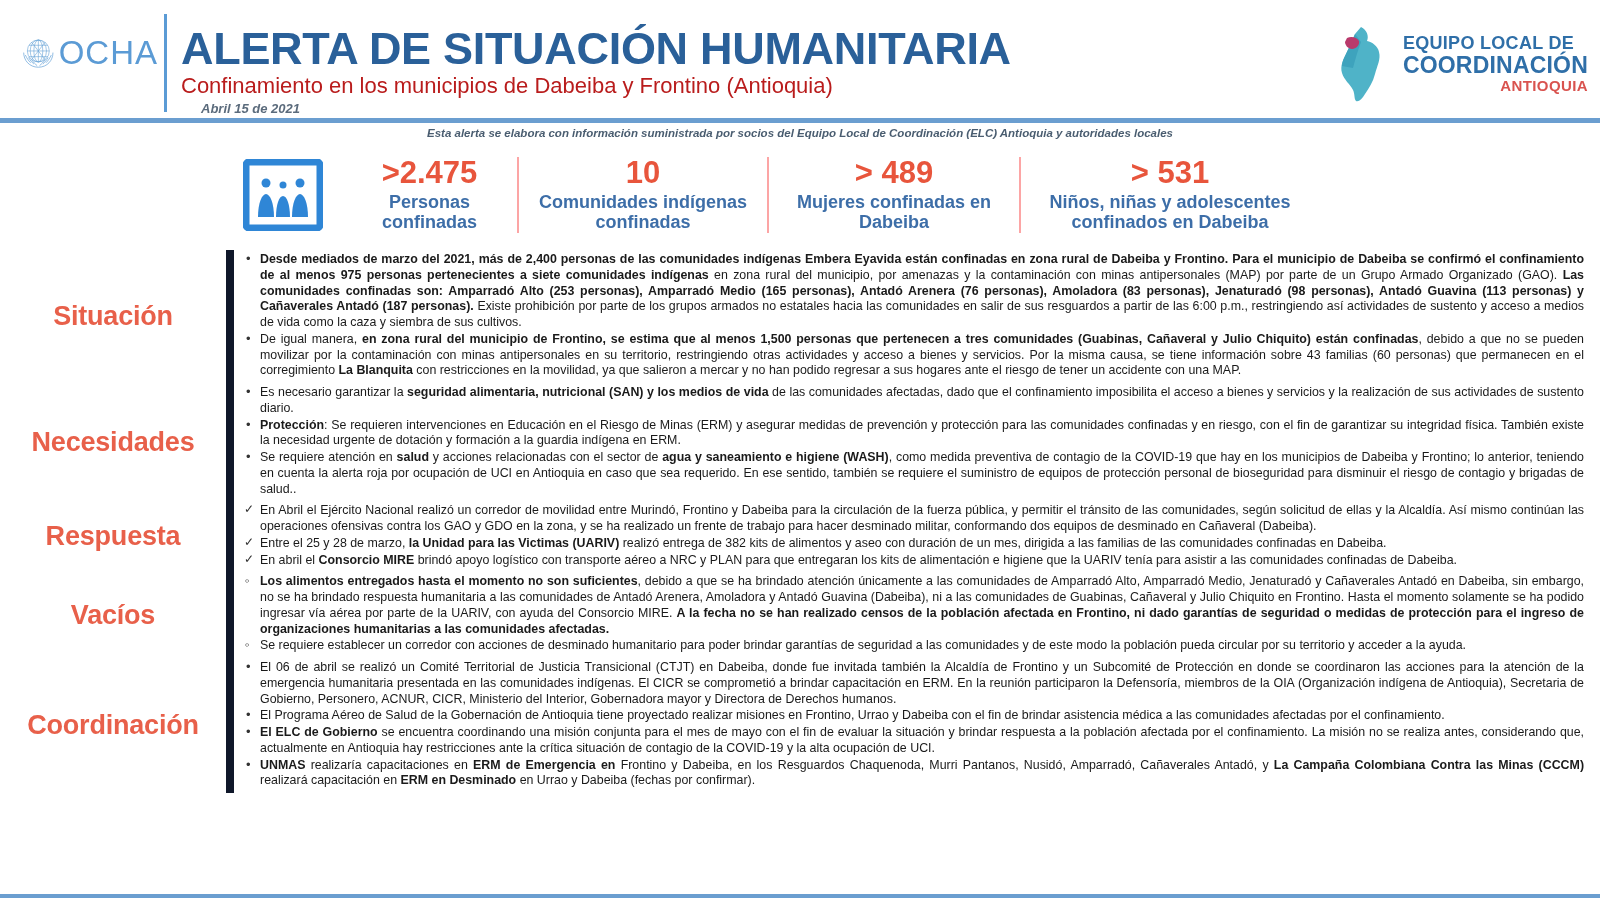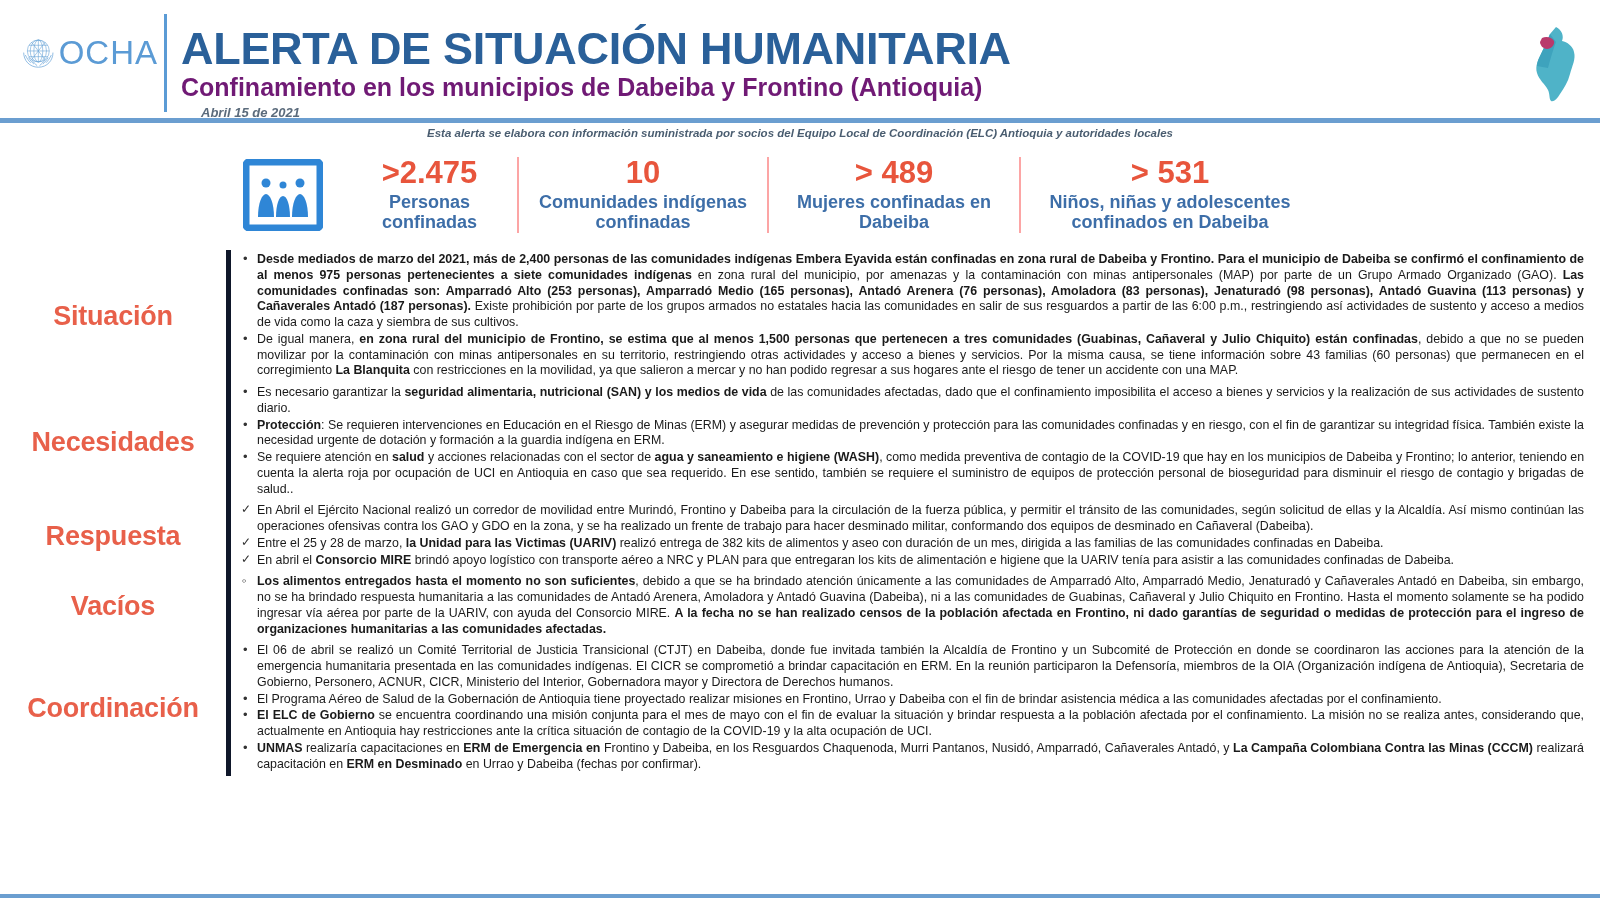"EQUIPO LOCAL DE" div.elc-text { html: none -> <div> <div>EQUIPO LOCAL DE</div> <div>COORDINACIÓN</div> <div>ANTIOQUIA</div> </div> }
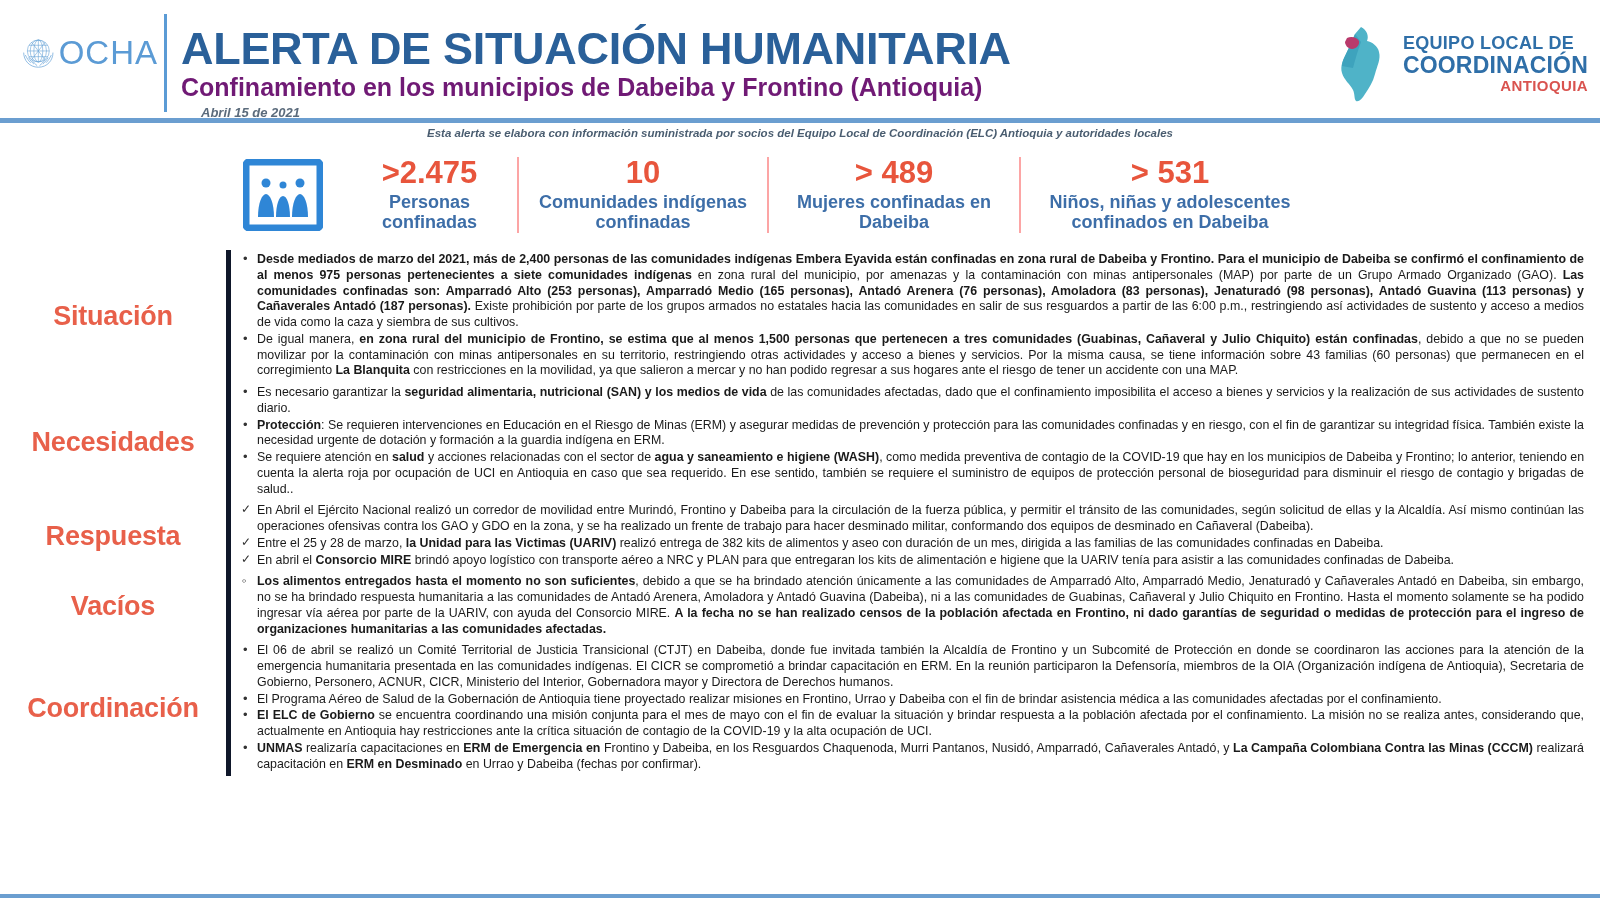"Confinamiento en los municipios de" .title-sub { color: #701a75 -> #b91c1c; font-size: 25px -> 22px; font-weight: 700 -> 400 }
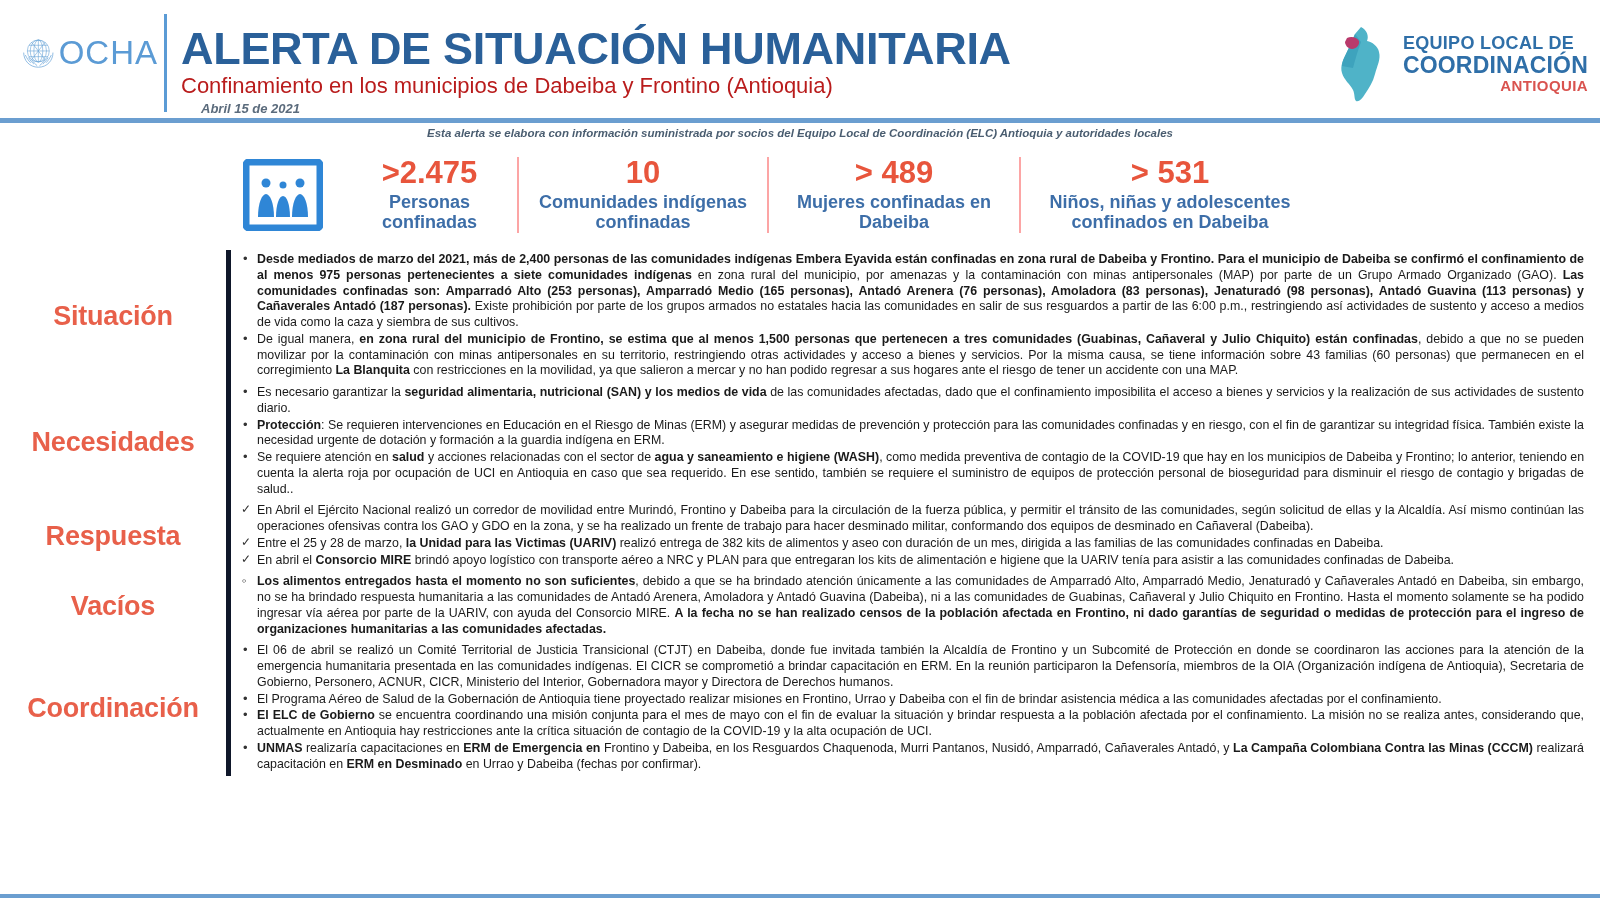"Desde mediados de marzo del" .sec-body { border-left: 5px solid #0f172a -> 8px solid #0f172a }
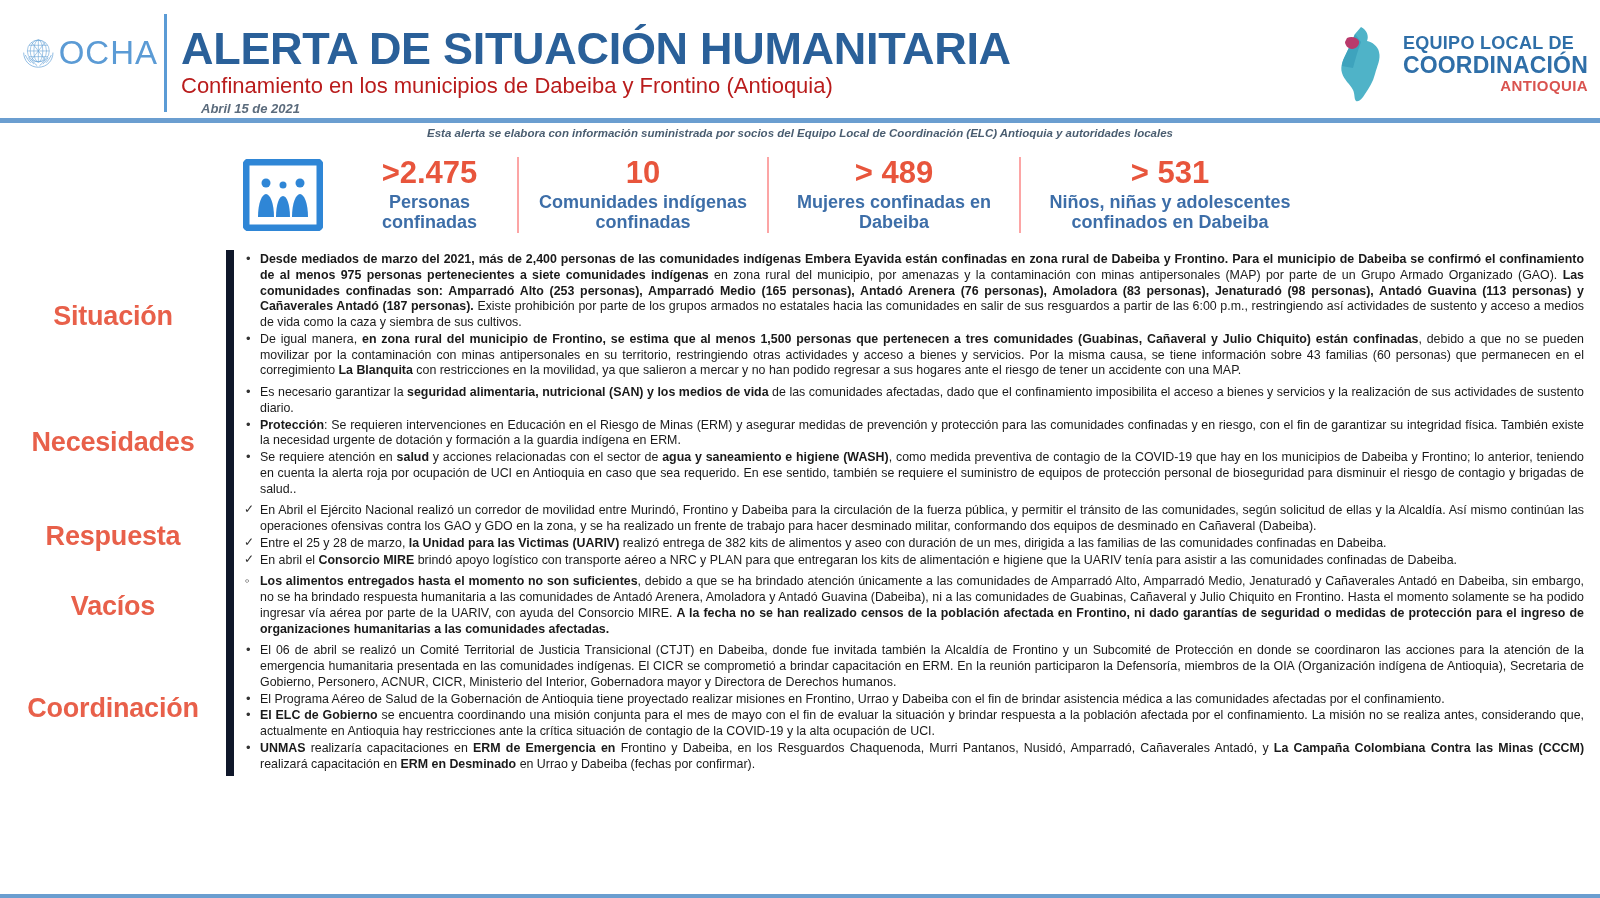"Se requiere establecer un corredor" li { html: none -> <li>Se requiere establecer un corredor con acciones de desminado humanitario para poder brindar garantías de seguridad a las comunidades y de este modo la población pueda circular por su territorio y acceder a la ayuda.</li> }
